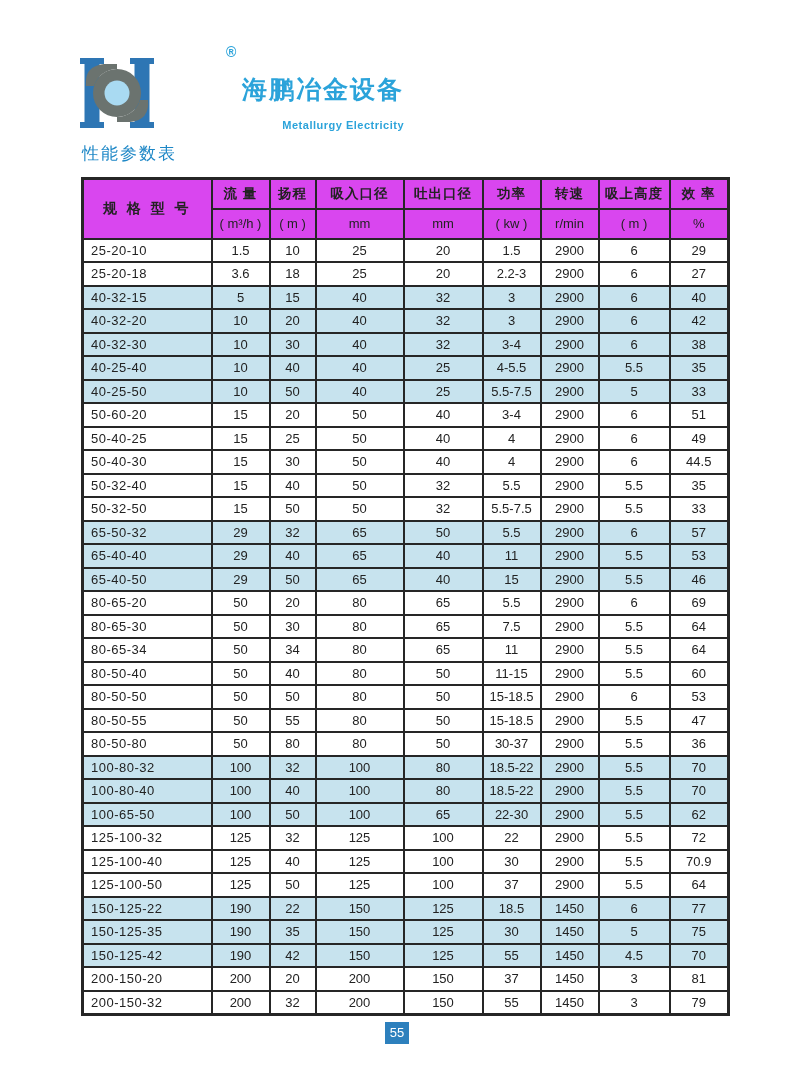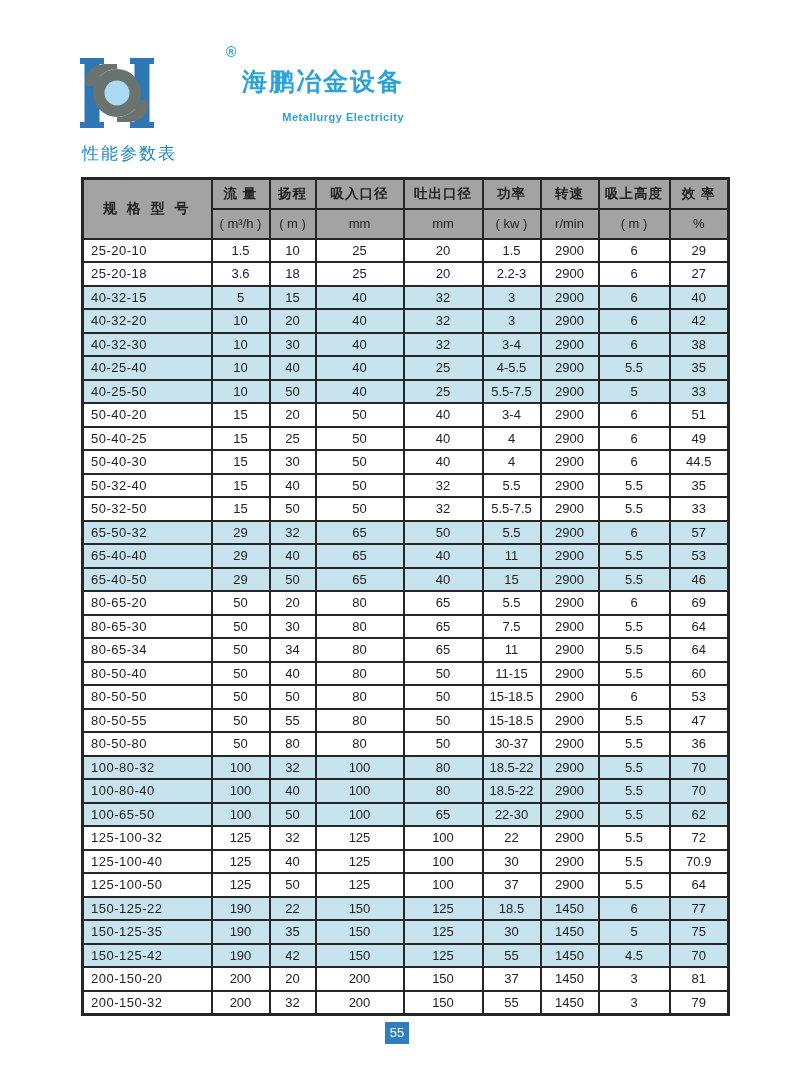"海鹏冶金设备" .brand-text { top: 22px -> 30px }
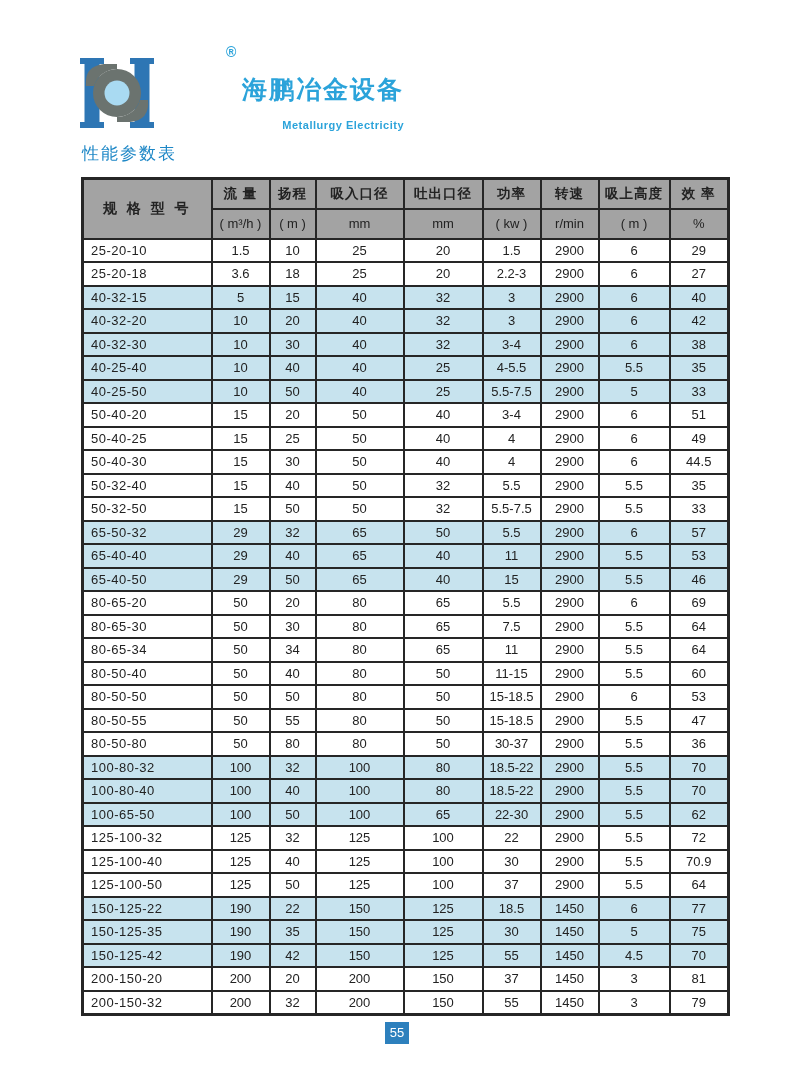"流 量" thead th { background: #a3a3a3 -> #d946ef }
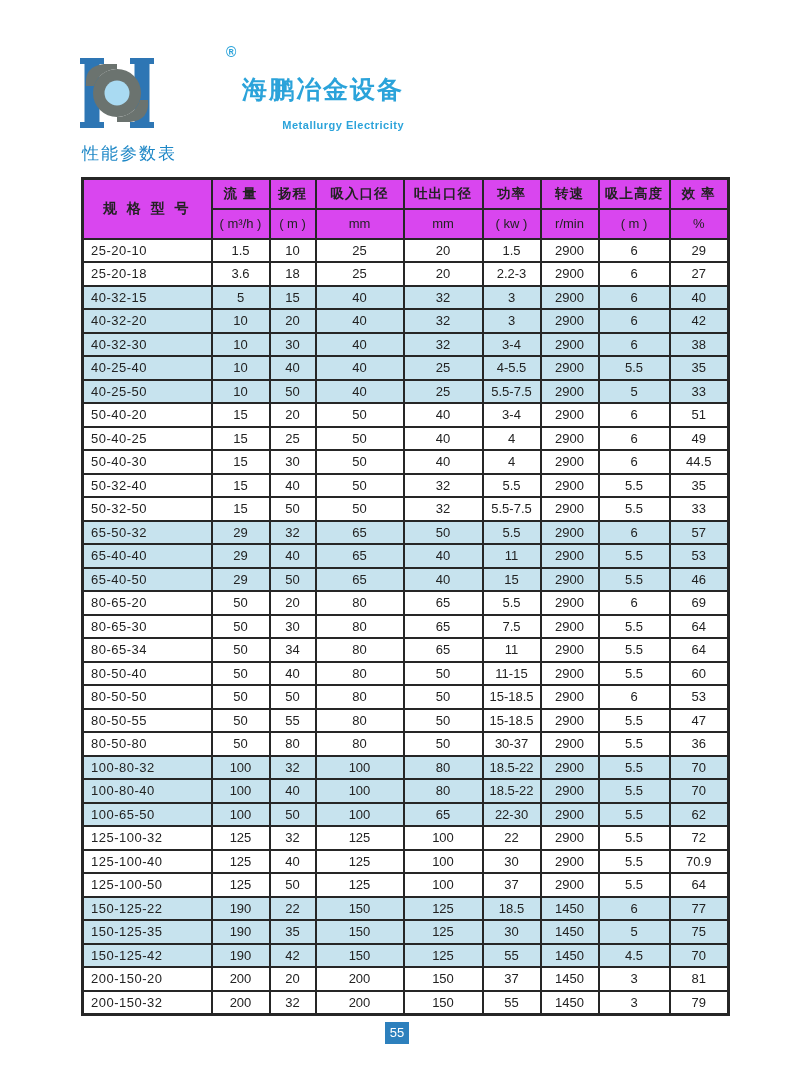"50-40-20" td.model { text: 50-40-20 -> 50-60-20 }
